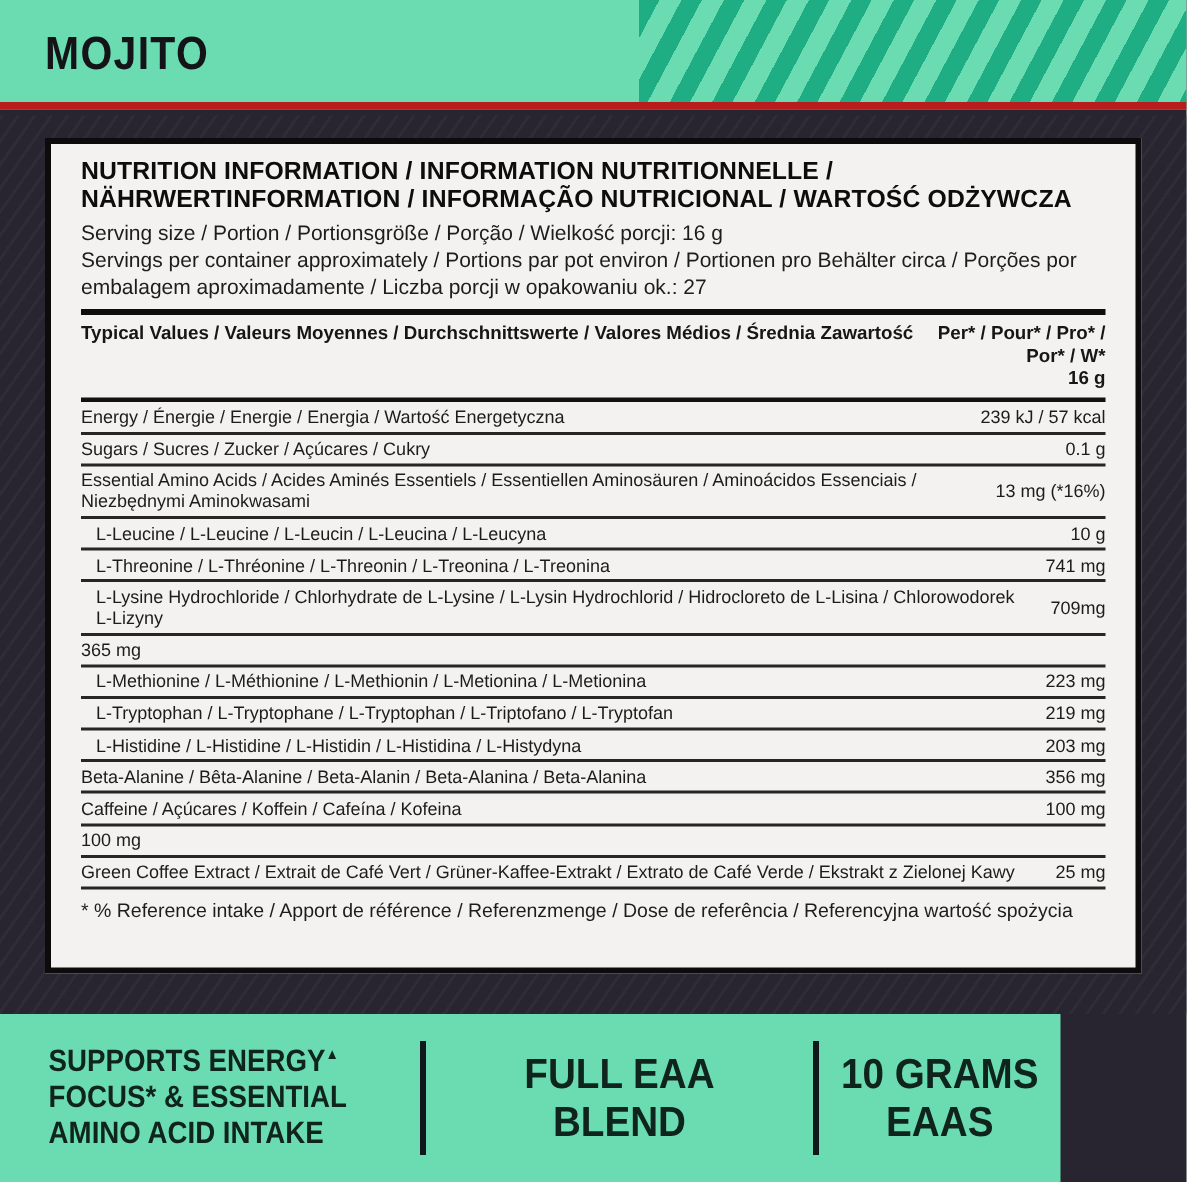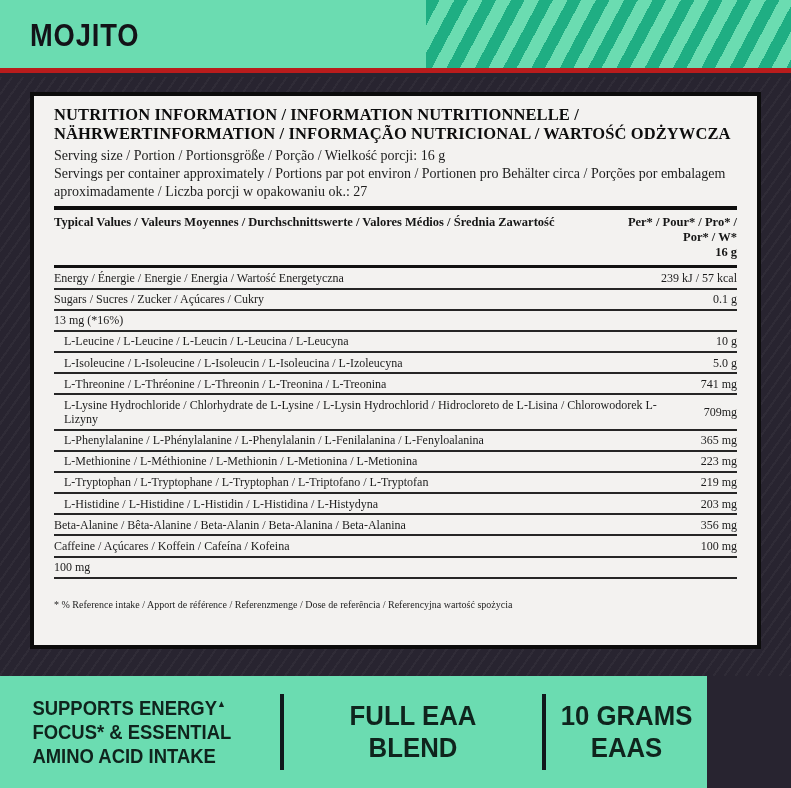"NUTRITION INFORMATION / INFORMATION" .panel { font-family: Liberation Serif, serif -> none }
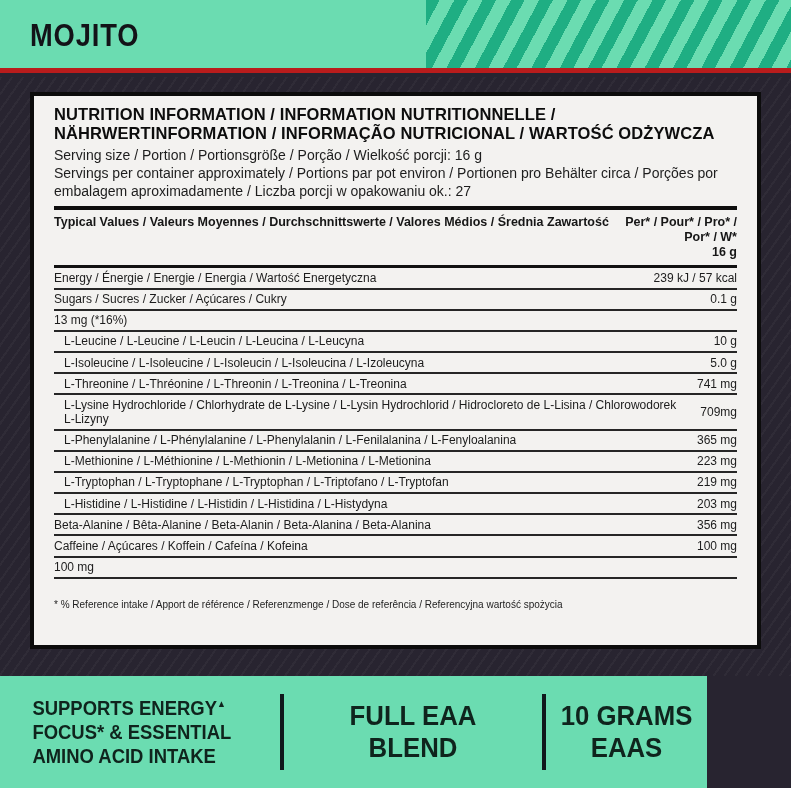"Essential Amino Acids / Acides" div.row-label { html: none -> <div>Essential Amino Acids / Acides Aminés Essentiels / Essentiellen Aminosäuren / Aminoácidos Essenciais / Niezbędnymi Aminokwasami</div> }
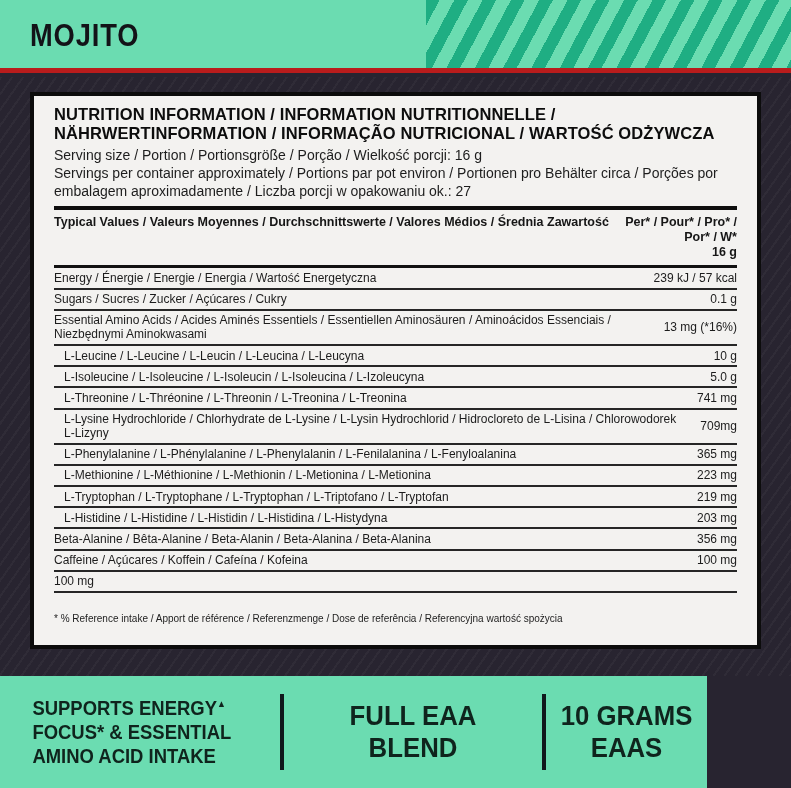"L-Isoleucine / L-Isoleucine /" div.row { html: <div> <div>L-Isoleucine / L-Isoleucine / L-Isoleucin / L-Isoleucina / L-Izoleucyna</div> <div>5.0 g</div> </div> -> none }
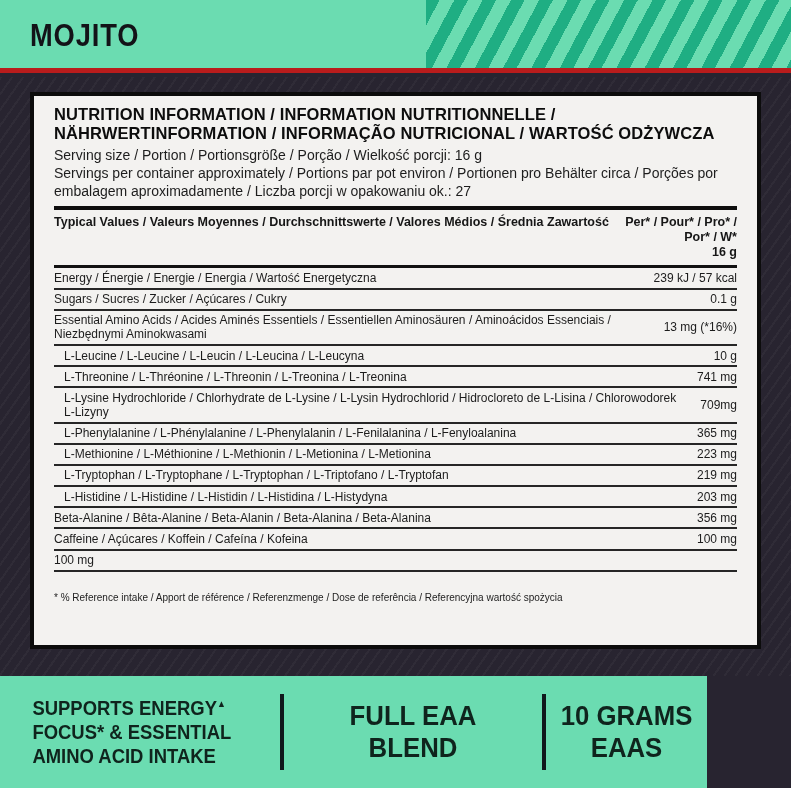"L-Phenylalanine / L-Phénylalanine /" div.row-label { html: <div>L-Phenylalanine / L-Phénylalanine / L-Phenylalanin / L-Fenilalanina / L-Fenyloalanina</div> -> none }
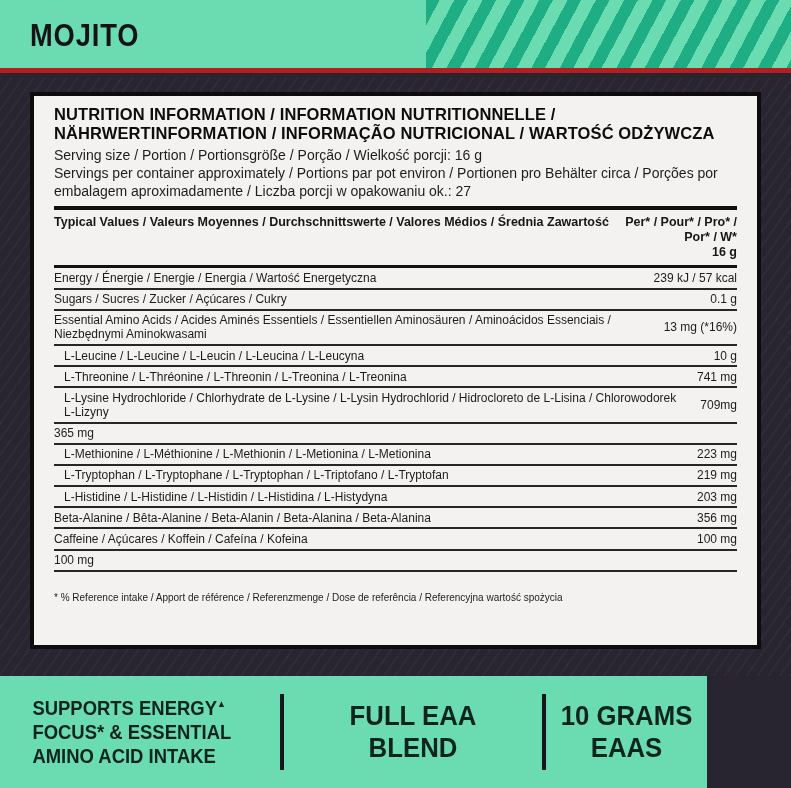"Green Coffee Extract / Extrait" div.row { html: none -> <div> <div>Green Coffee Extract / Extrait de Café Vert / Grüner-Kaffee-Extrakt / Extrato de Café Verde / Ekstrakt z Zielonej Kawy</div> <div>25 mg</div> </div> }
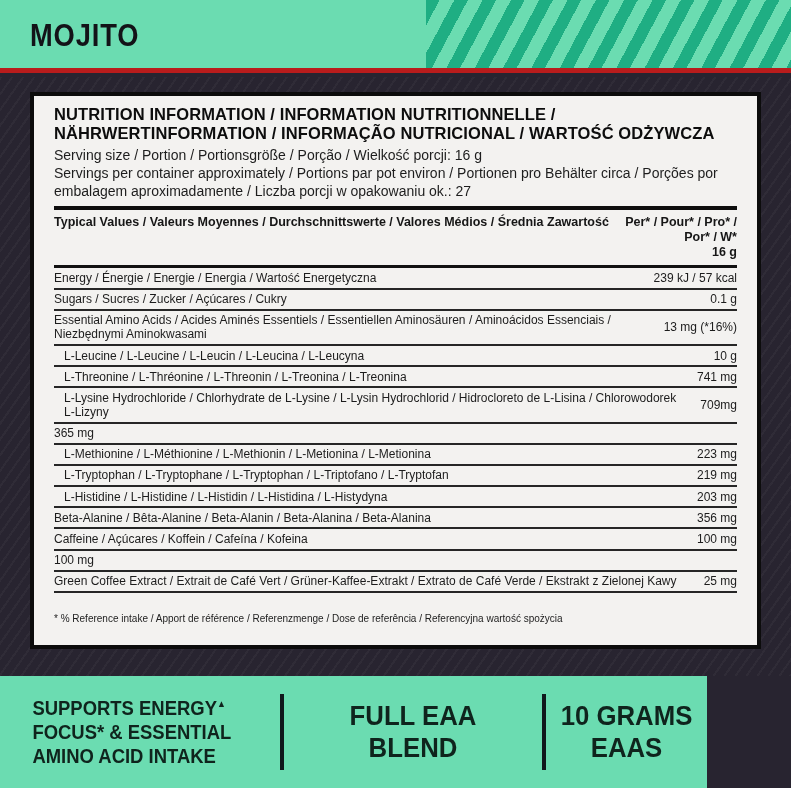"* % Reference intake /" .footnote { font-size: 10px -> 13px; padding-top: 20px -> 6px }
